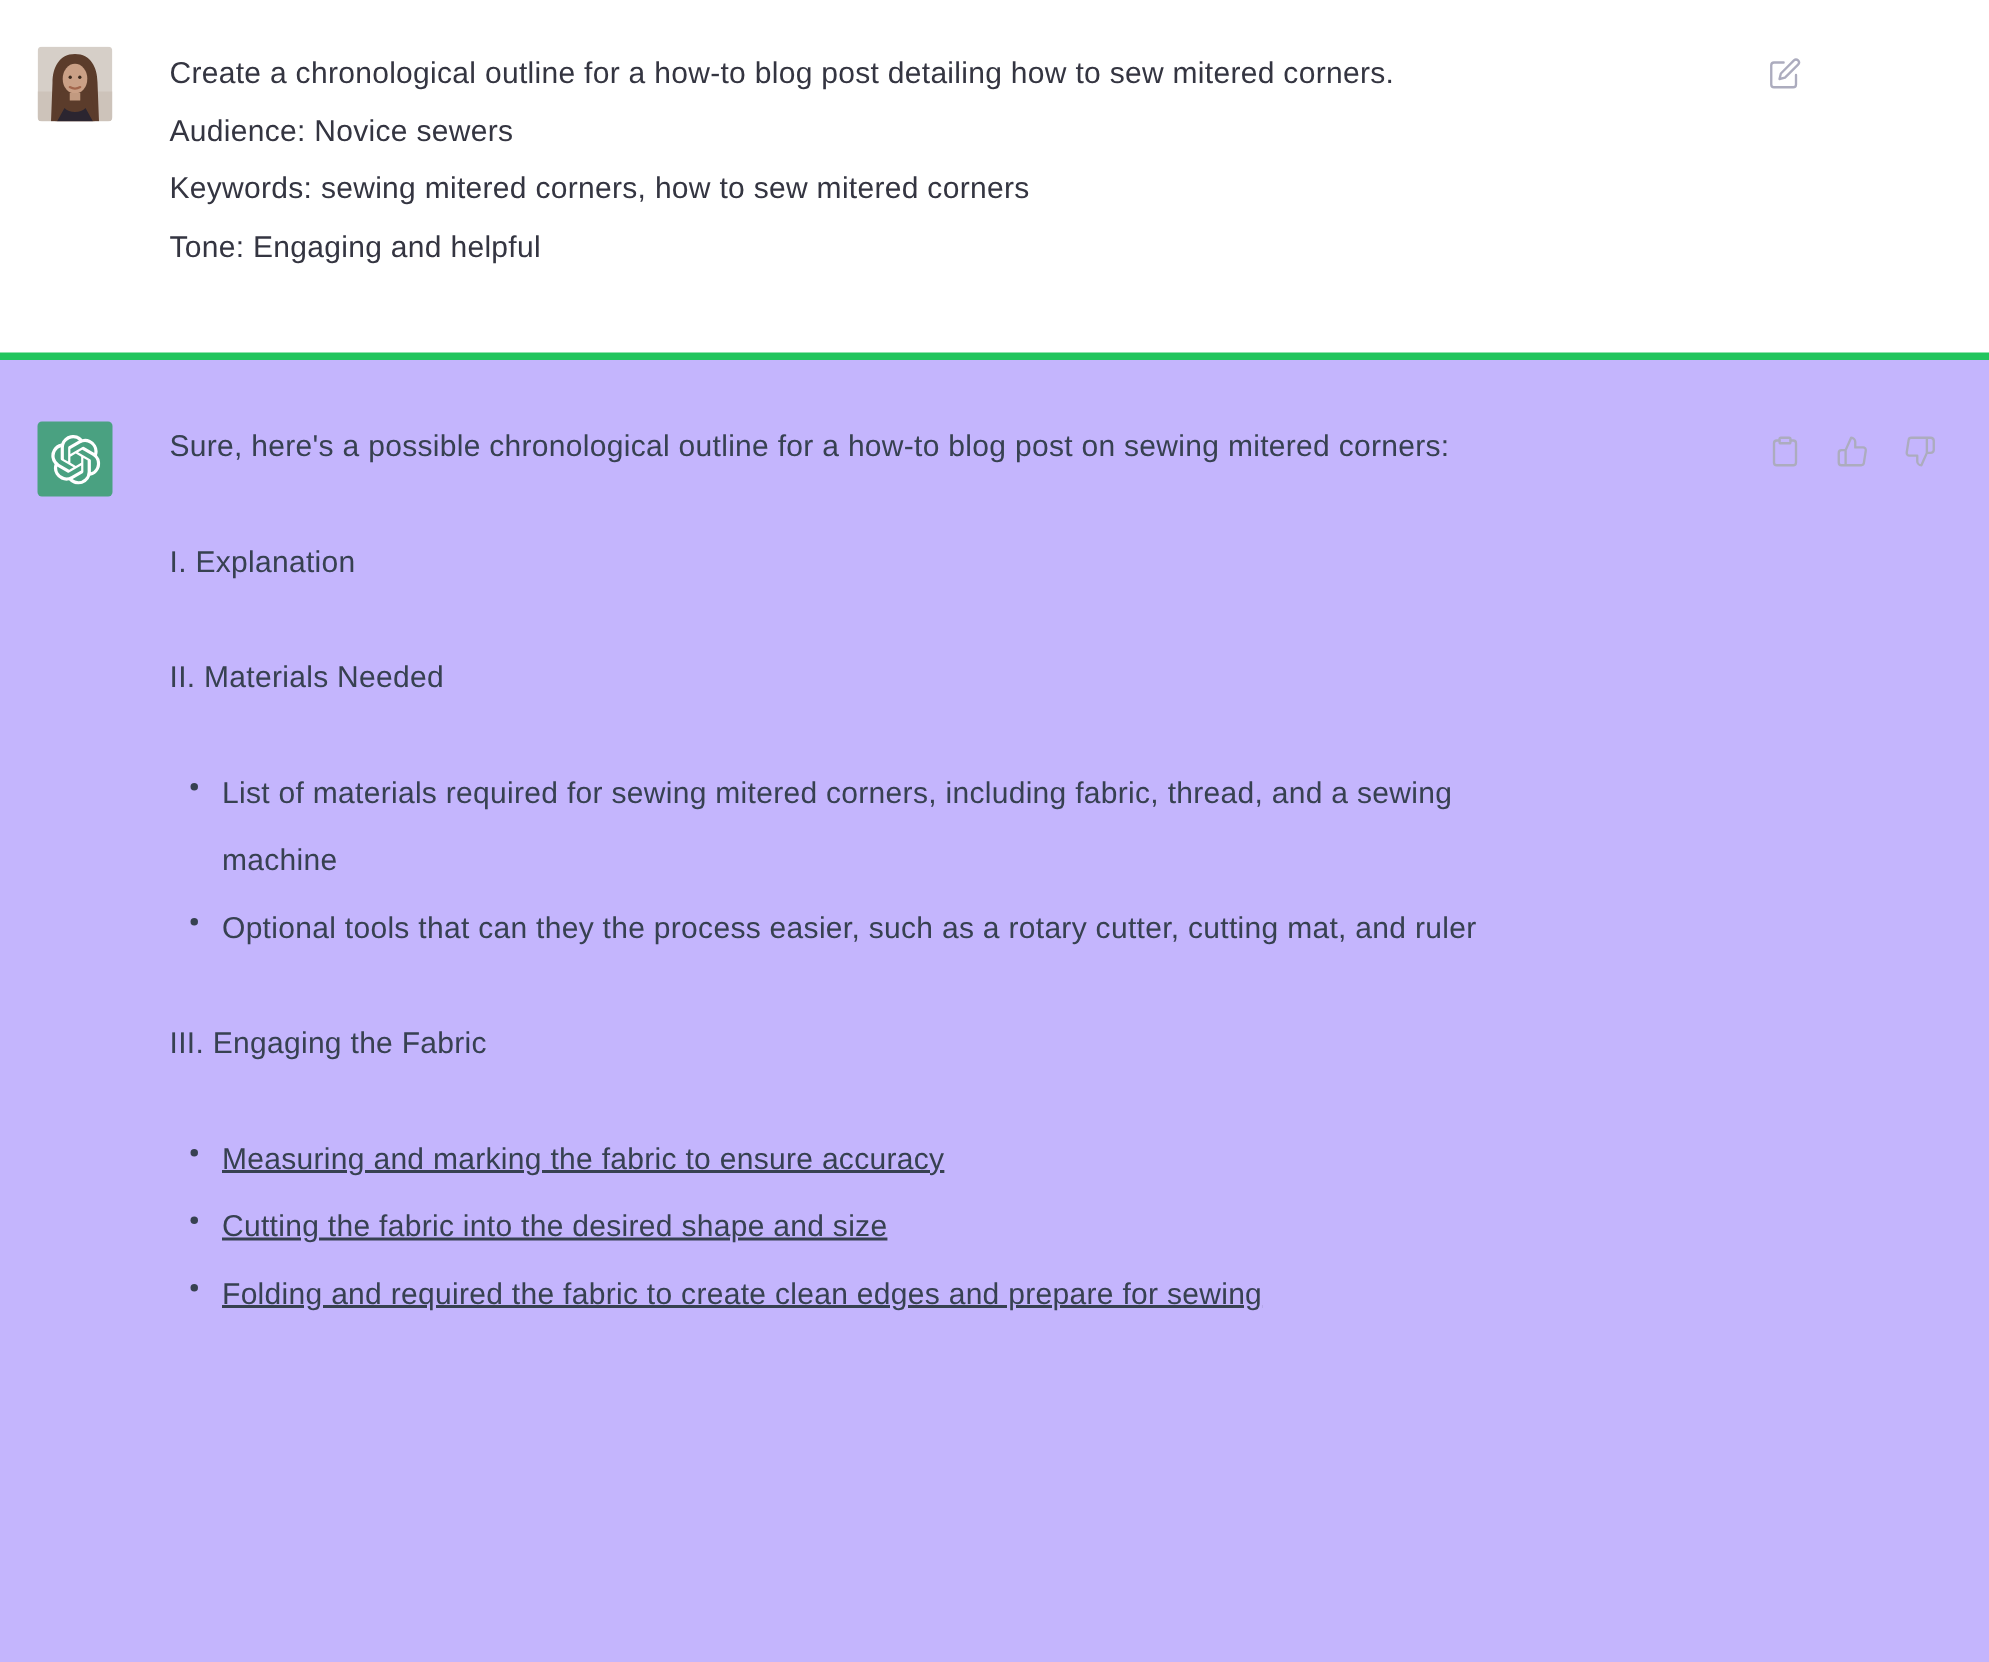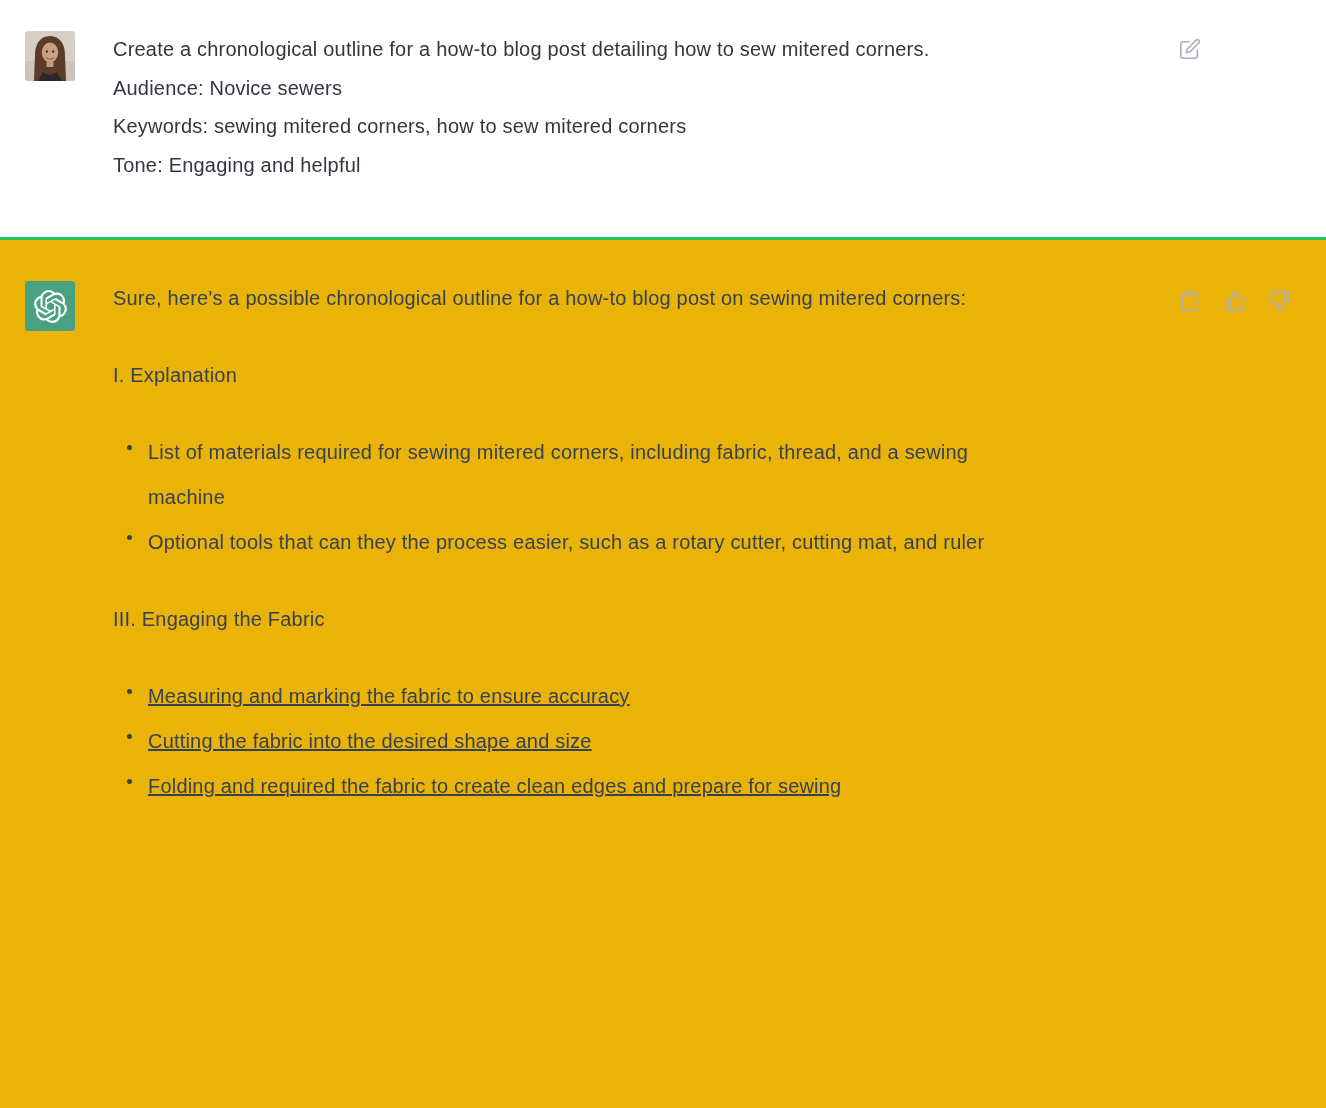"Create a chronological outline for" .message.user { border-bottom: 3px solid #22c55e -> 5px solid #22c55e }
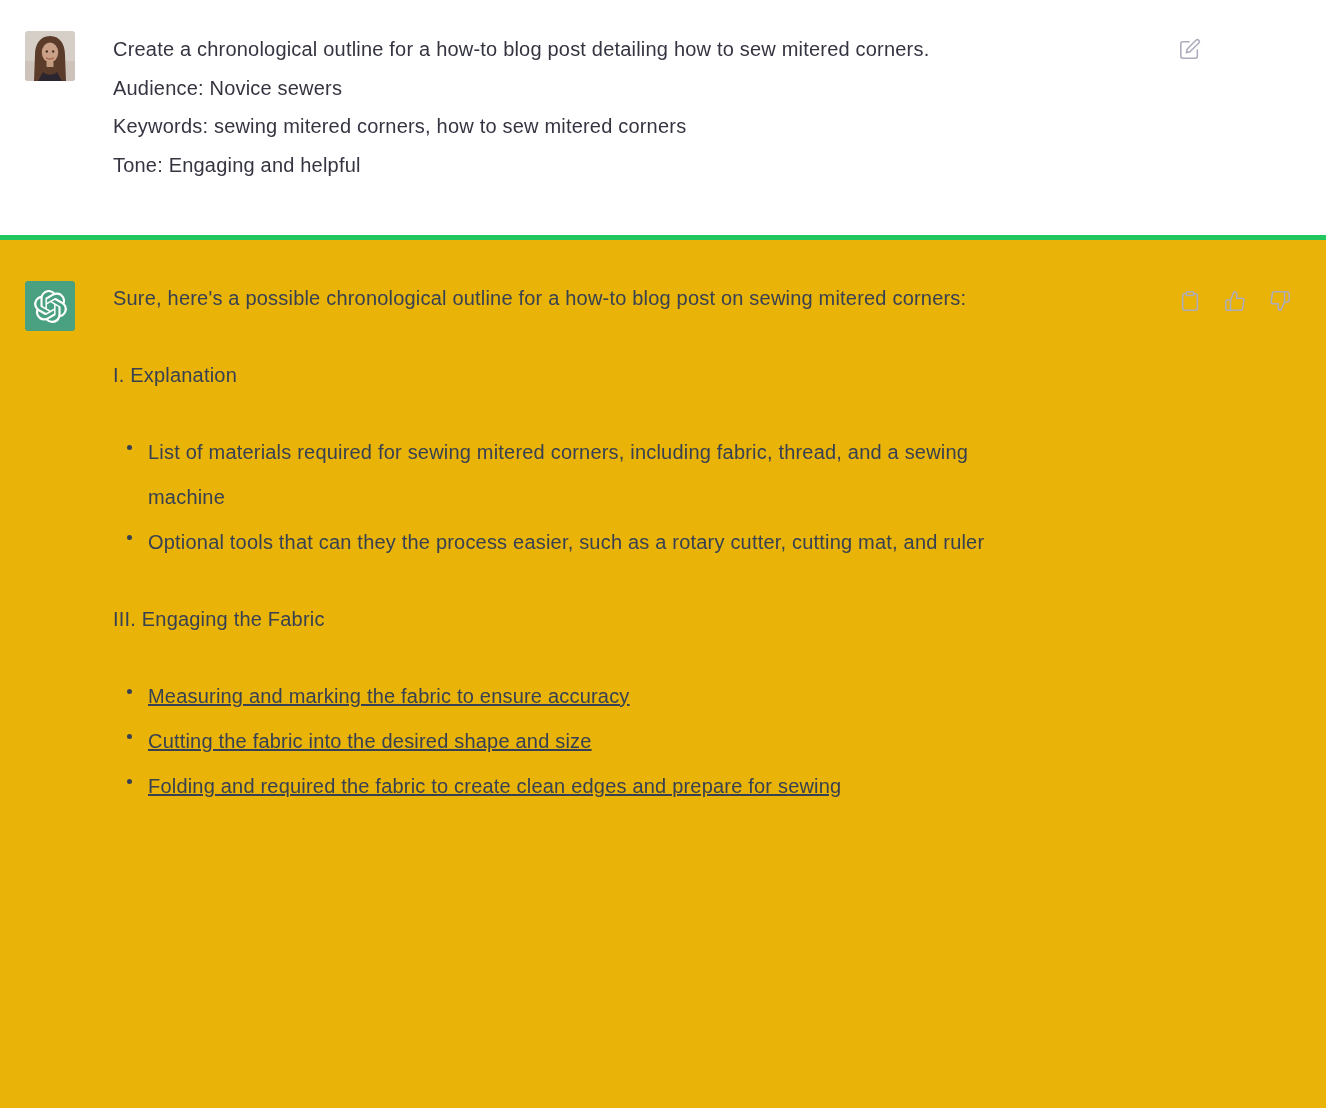"Sure, here's a possible chronological" .message.assistant { background: #eab308 -> #c4b5fd }
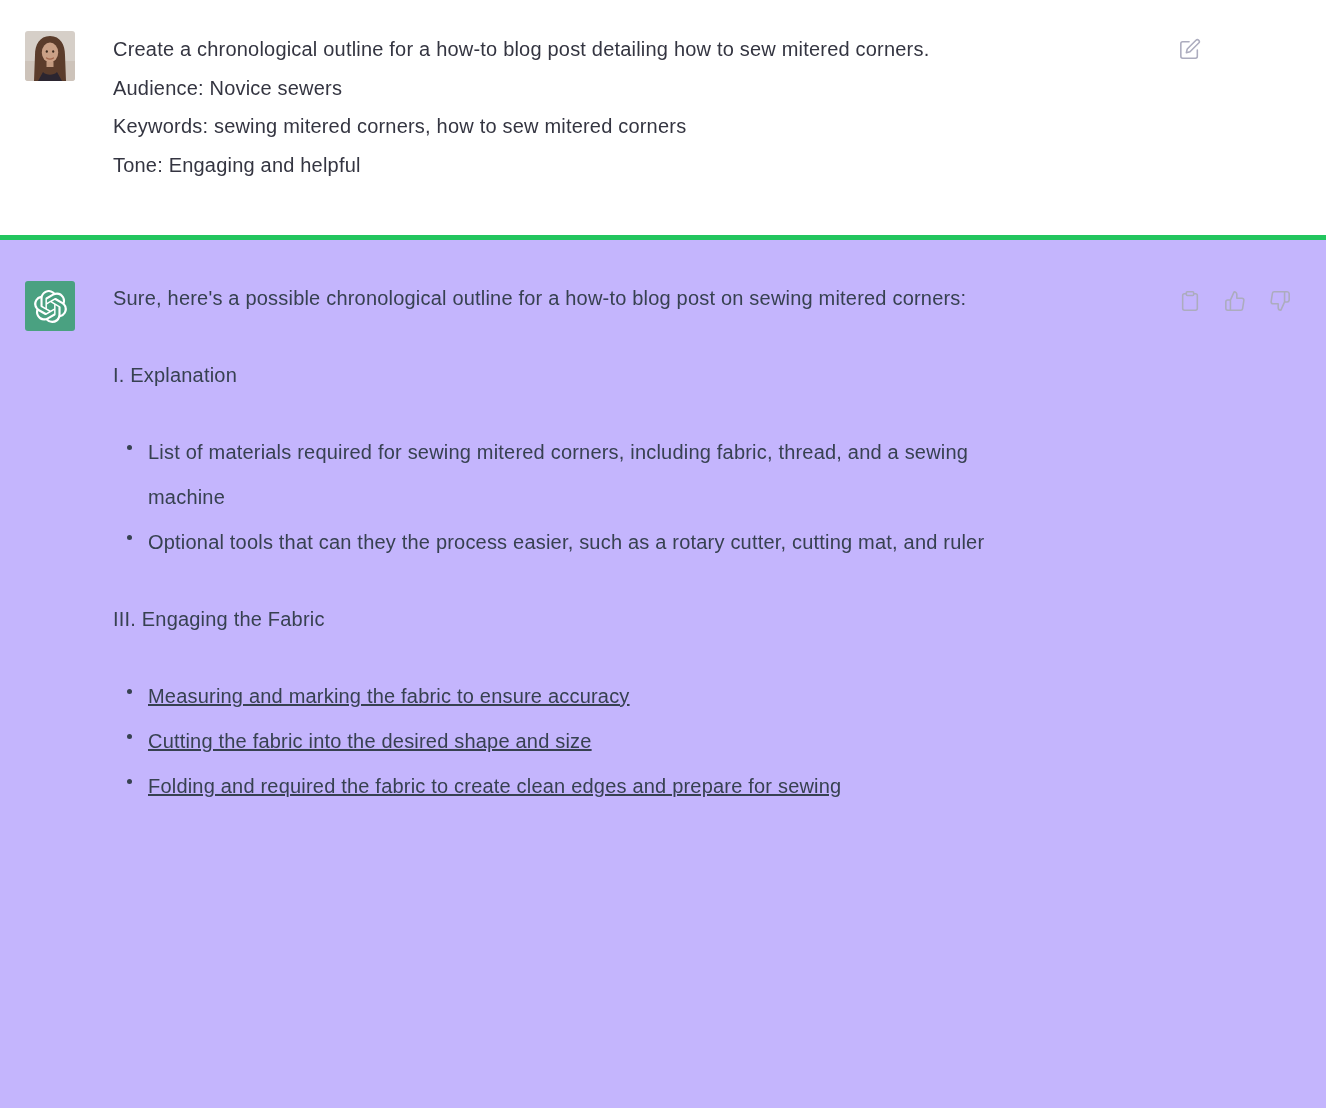"II. Materials Needed" p { html: none -> <p>II. Materials Needed</p> }
